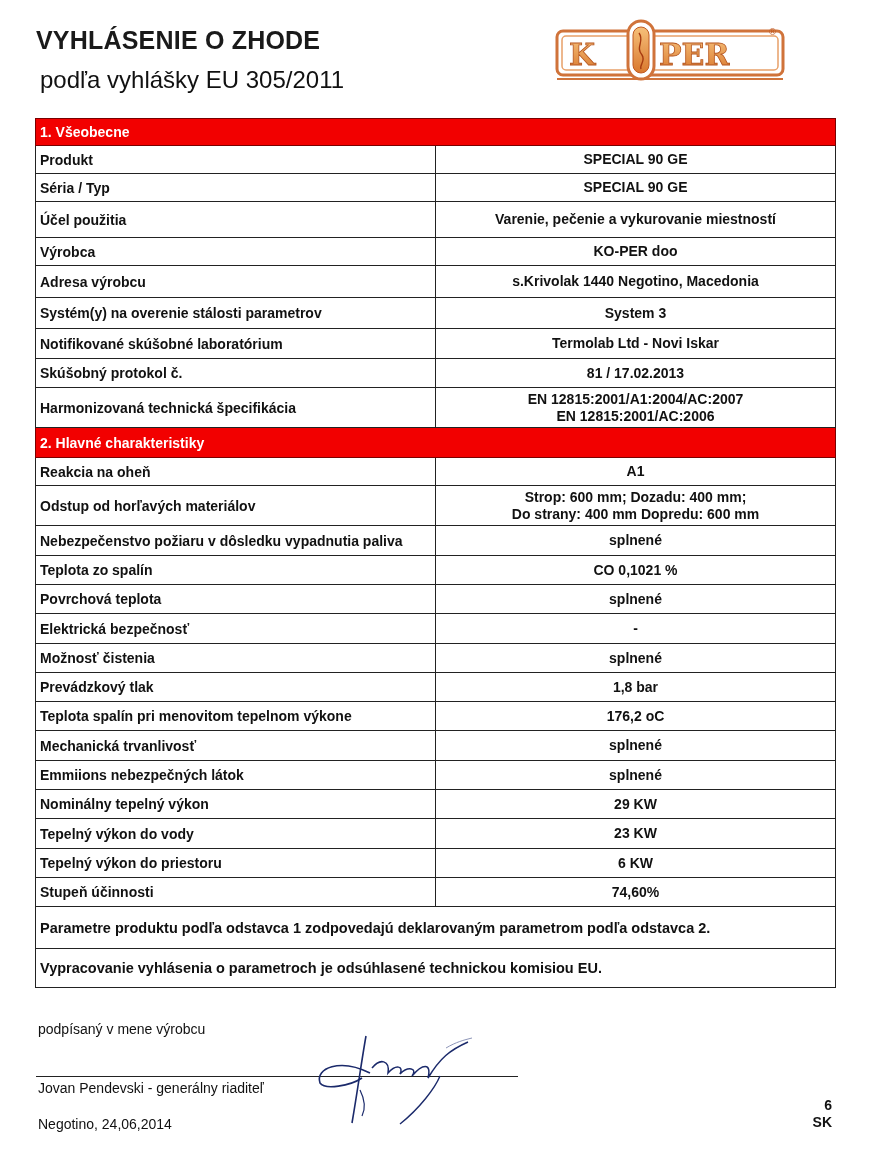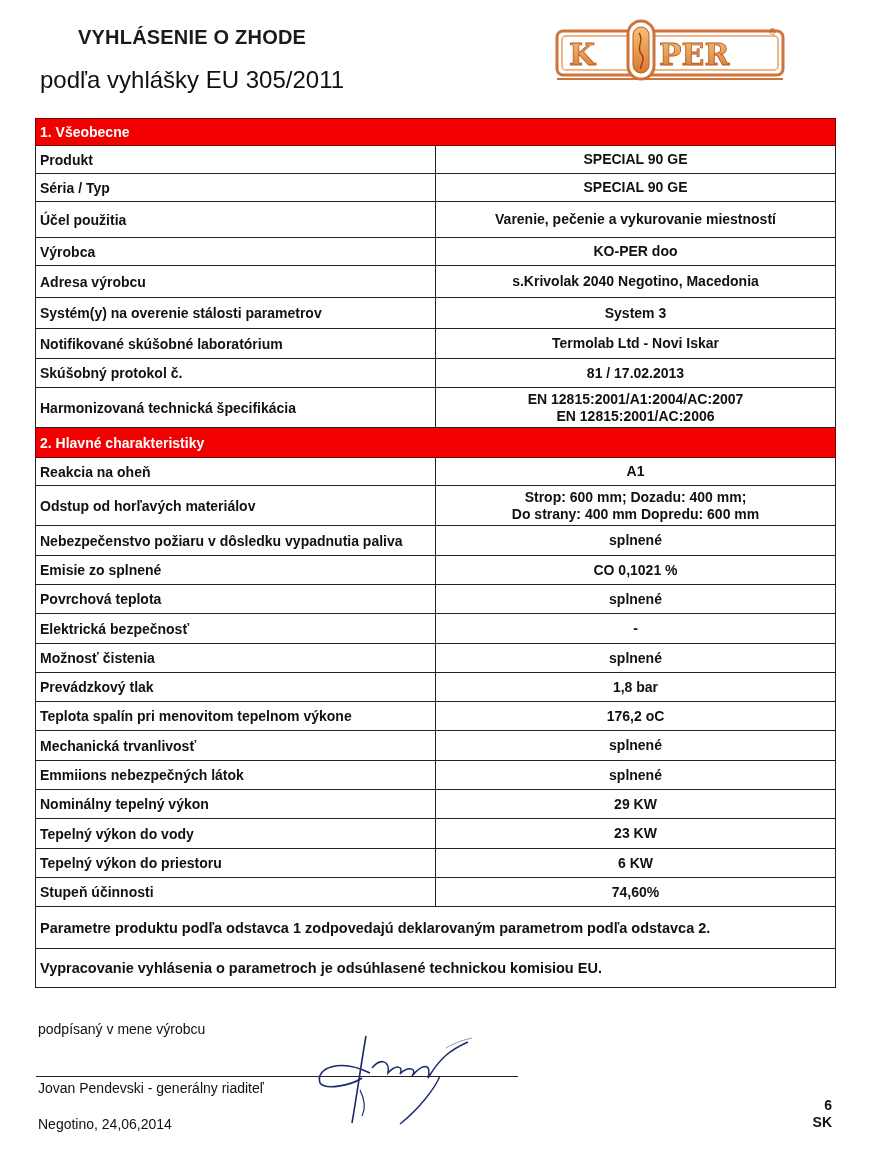"VYHLÁSENIE O ZHODE" .title { font-size: 20px -> 25px; margin-left: 42px -> none }
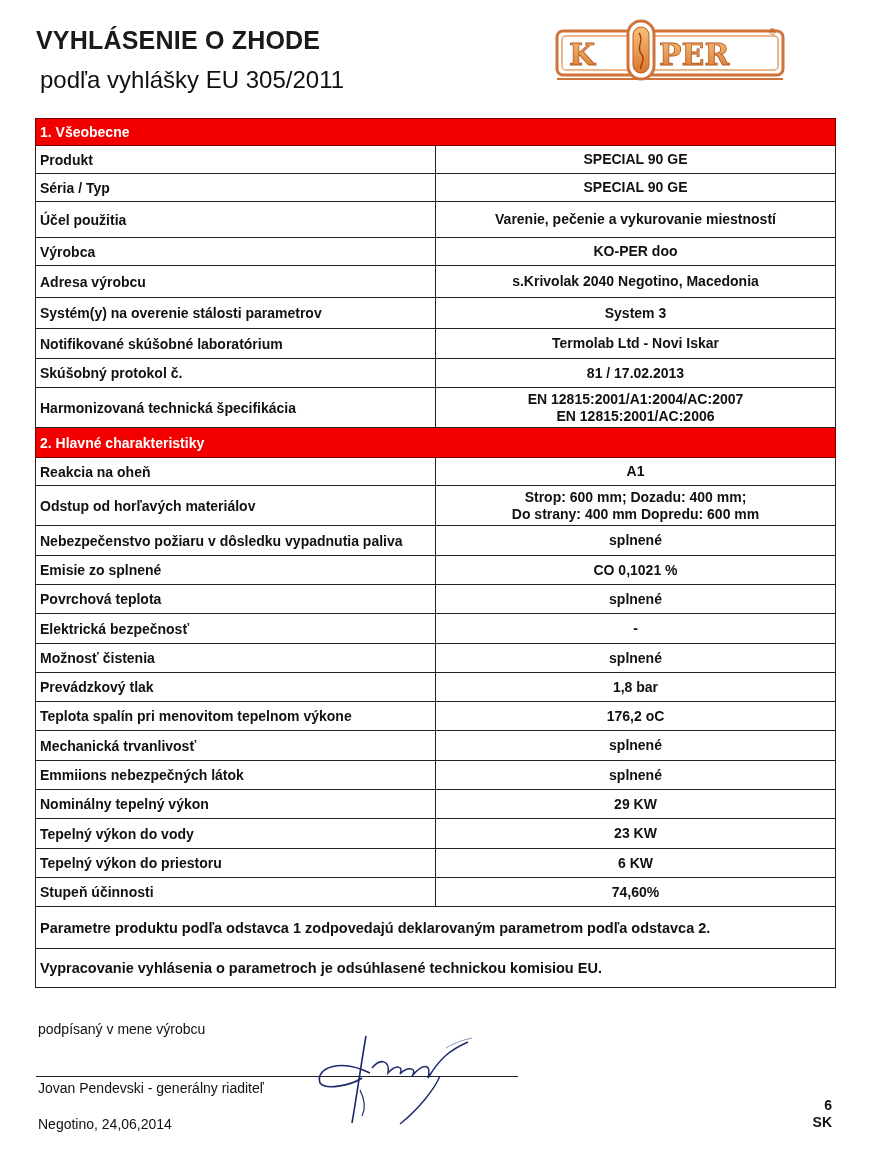"s.Krivolak 2040 Negotino, Macedonia" td.val { text: 2040 -> 1440 }
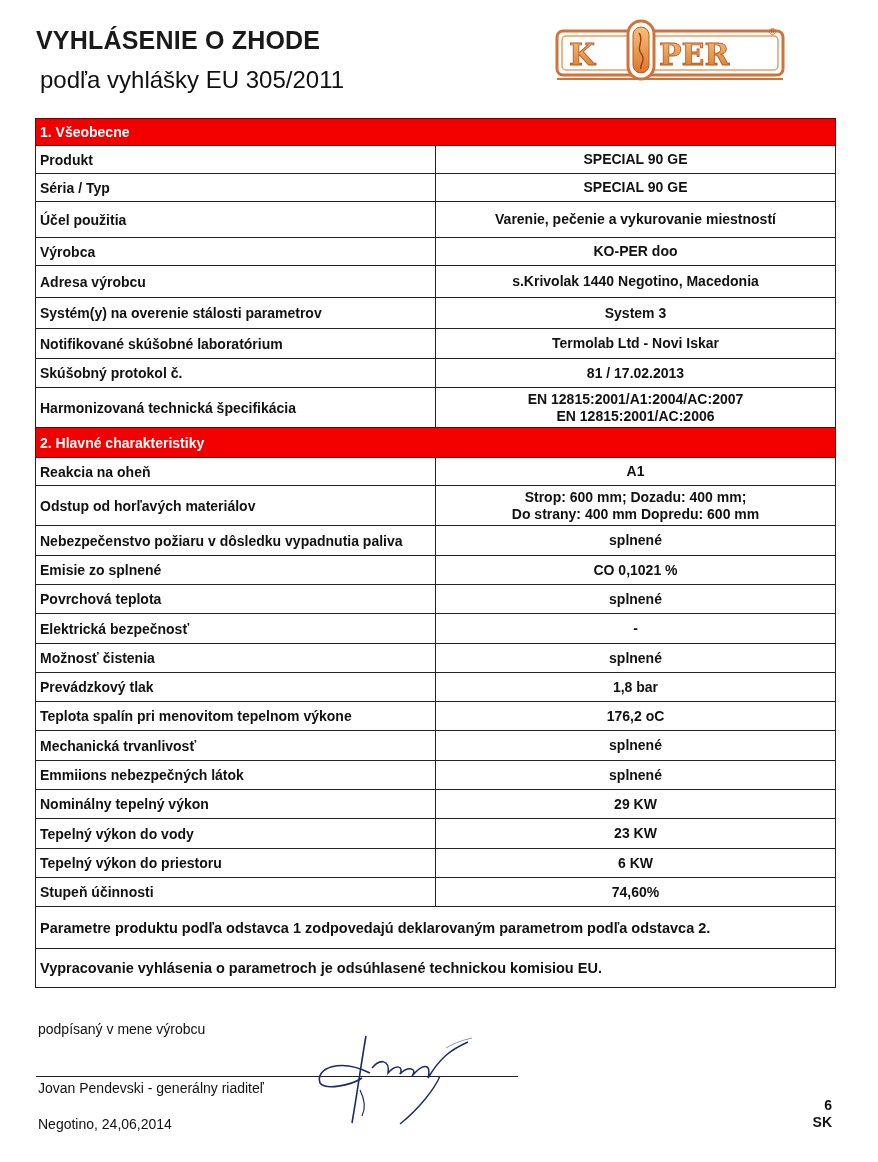"Emisie zo splnené" td.lbl { text: Emisie zo splnené -> Teplota zo spalín }
